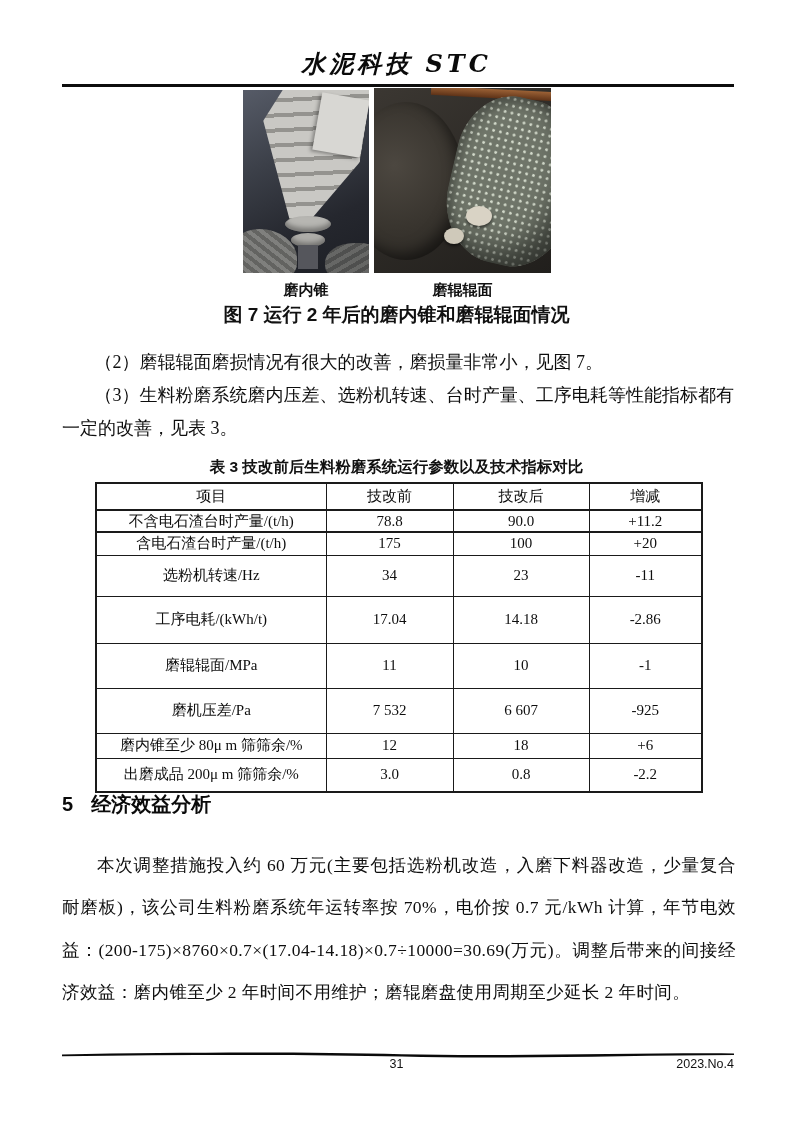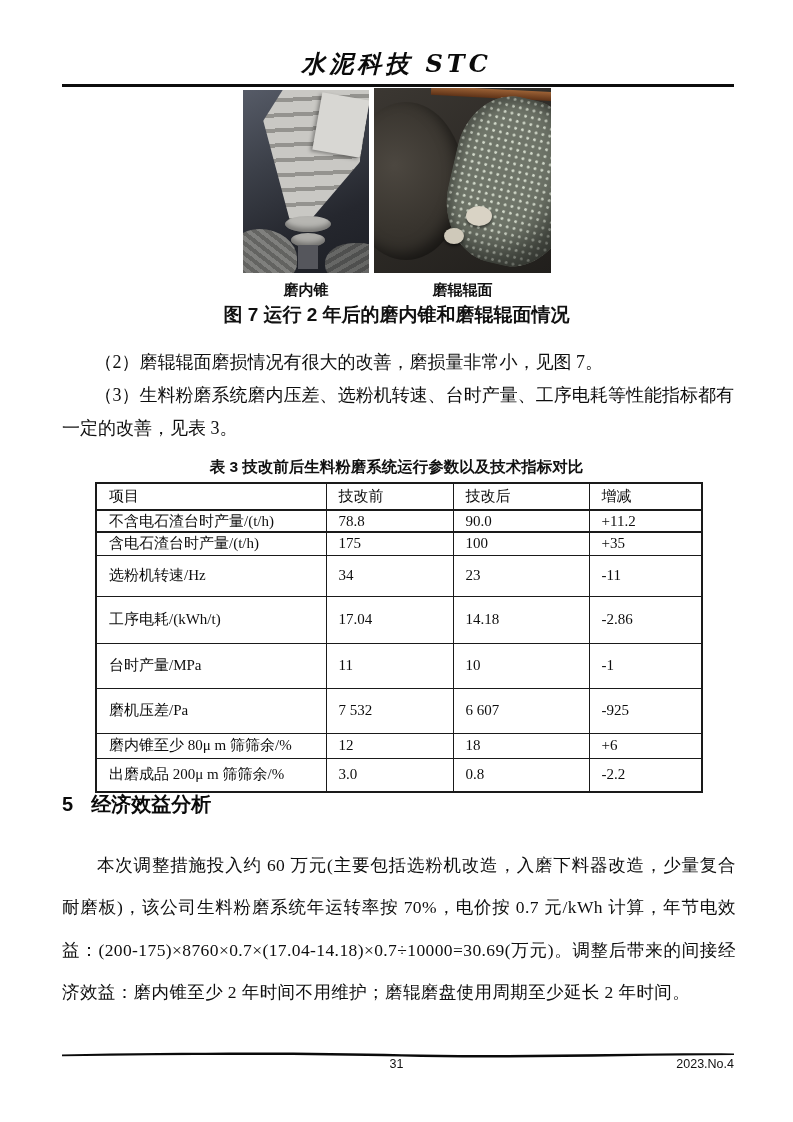"项目" table.t3 th,table.t3 td { padding: 0 12px -> 0 20px; text-align: left -> center }
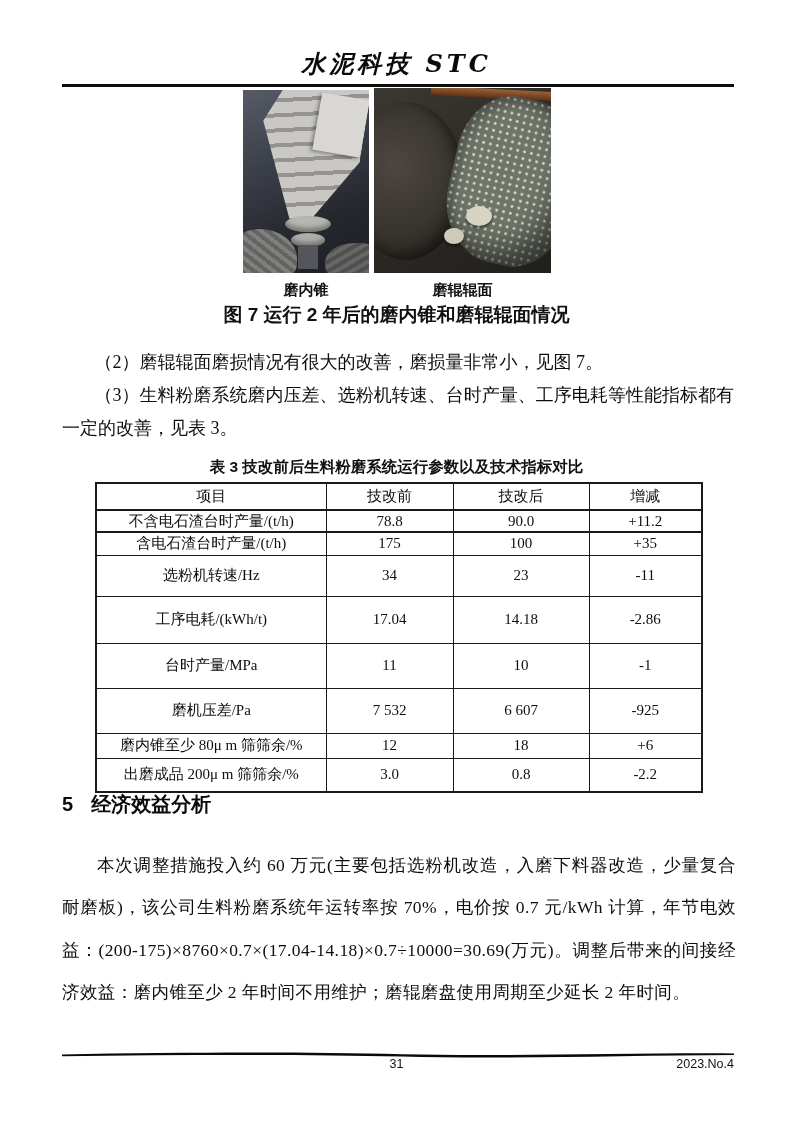"+35" td { text: +35 -> +20 }
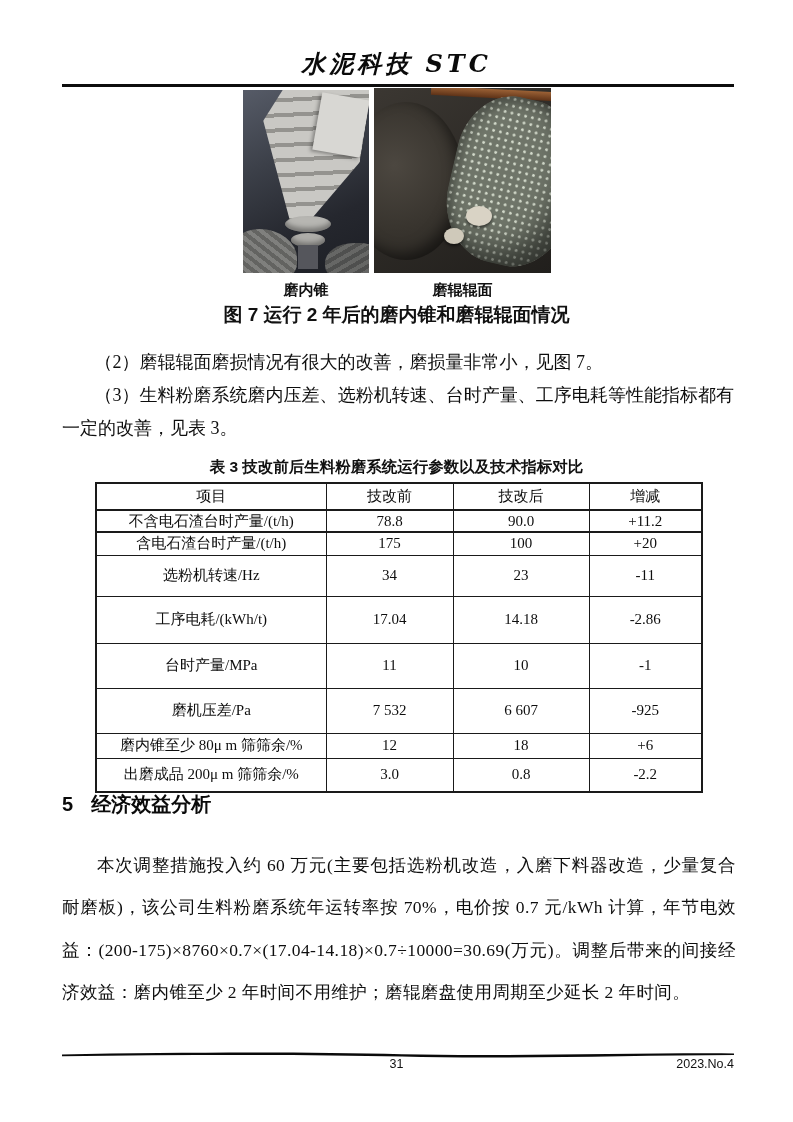"台时产量/MPa" td { text: 台时产量/MPa -> 磨辊辊面/MPa }
